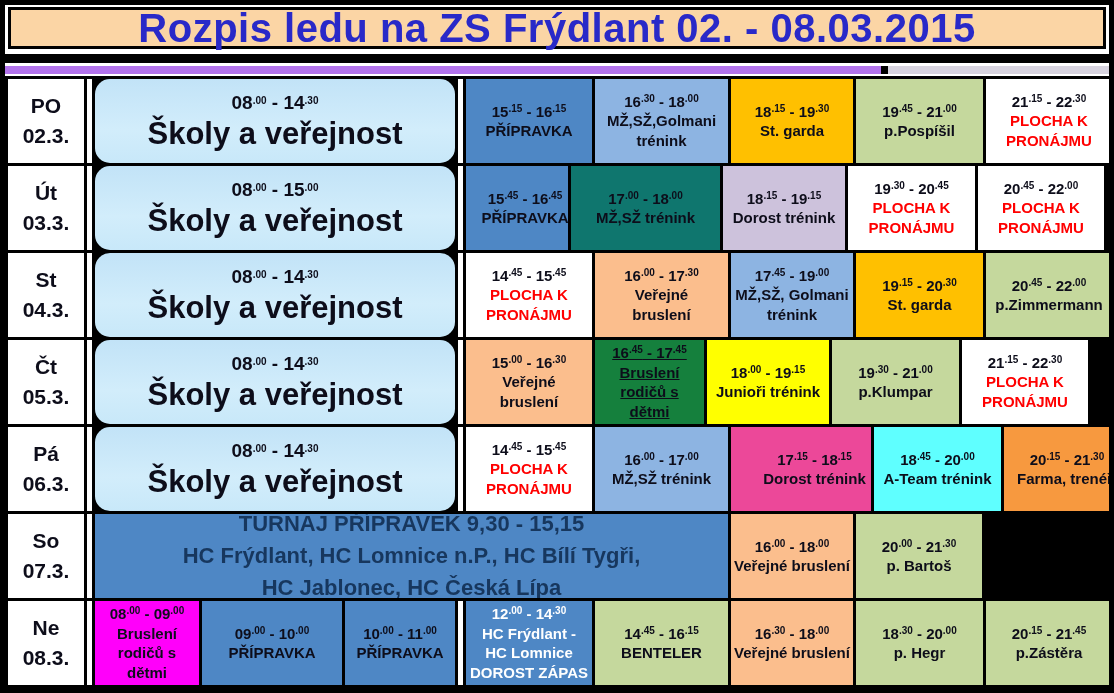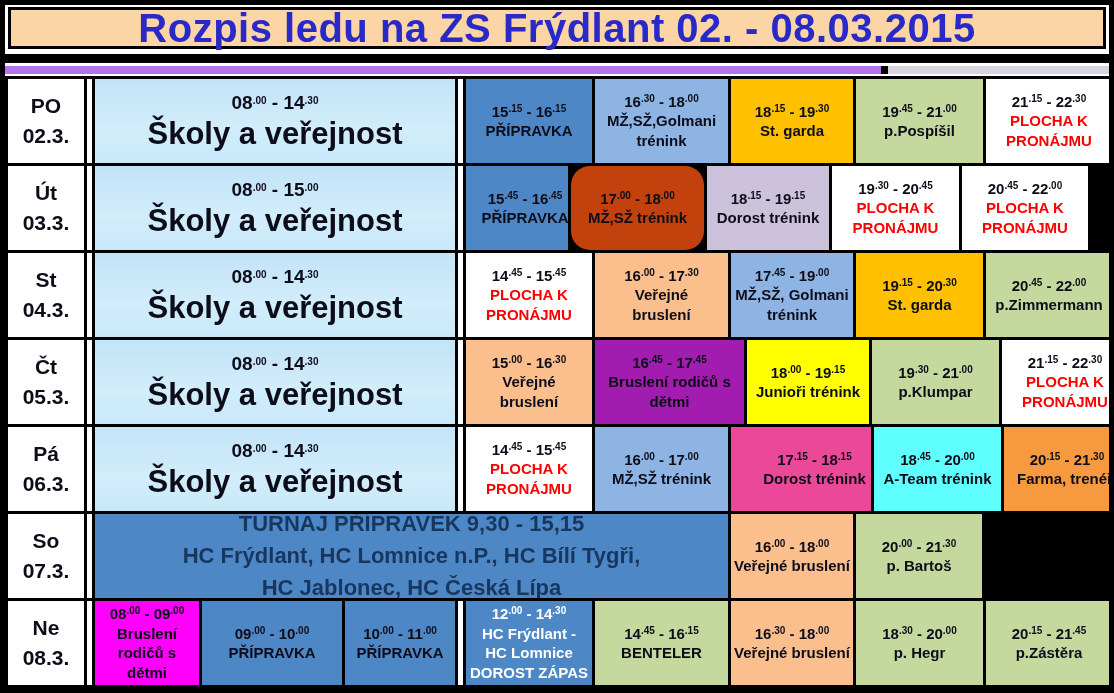"08.00 - 14.30" .bg-school { border-radius: none -> 15px }
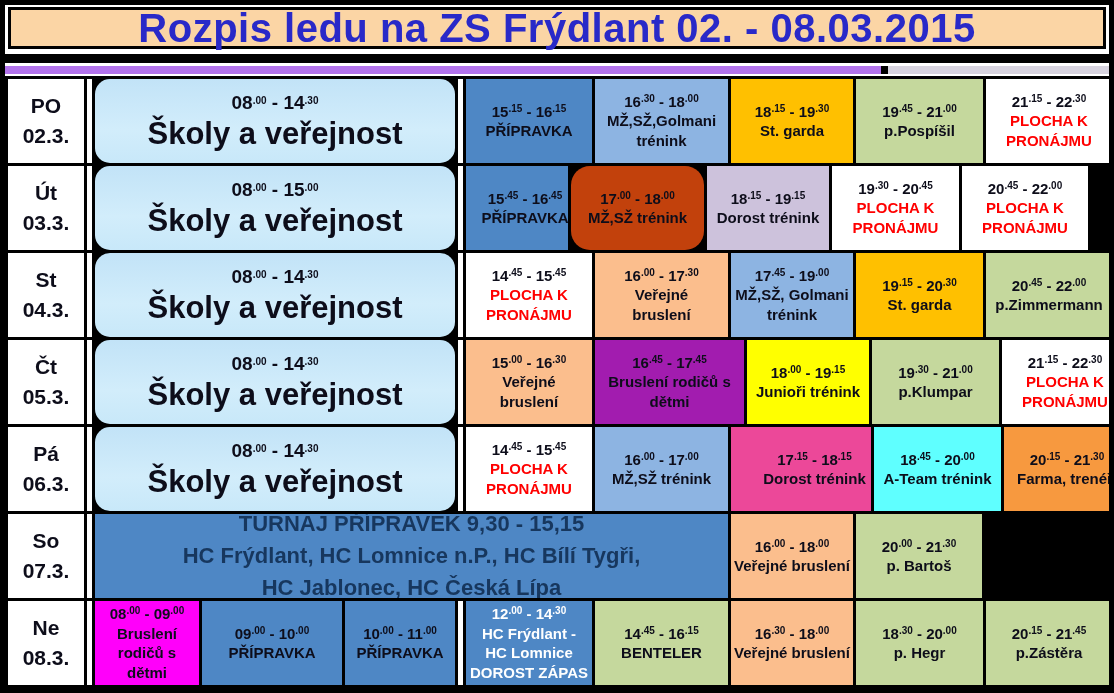"17.00 - 18.00" div.cell { background: #c2410c -> #0f766e; border-radius: 19px -> none; width: 133px -> 149px }
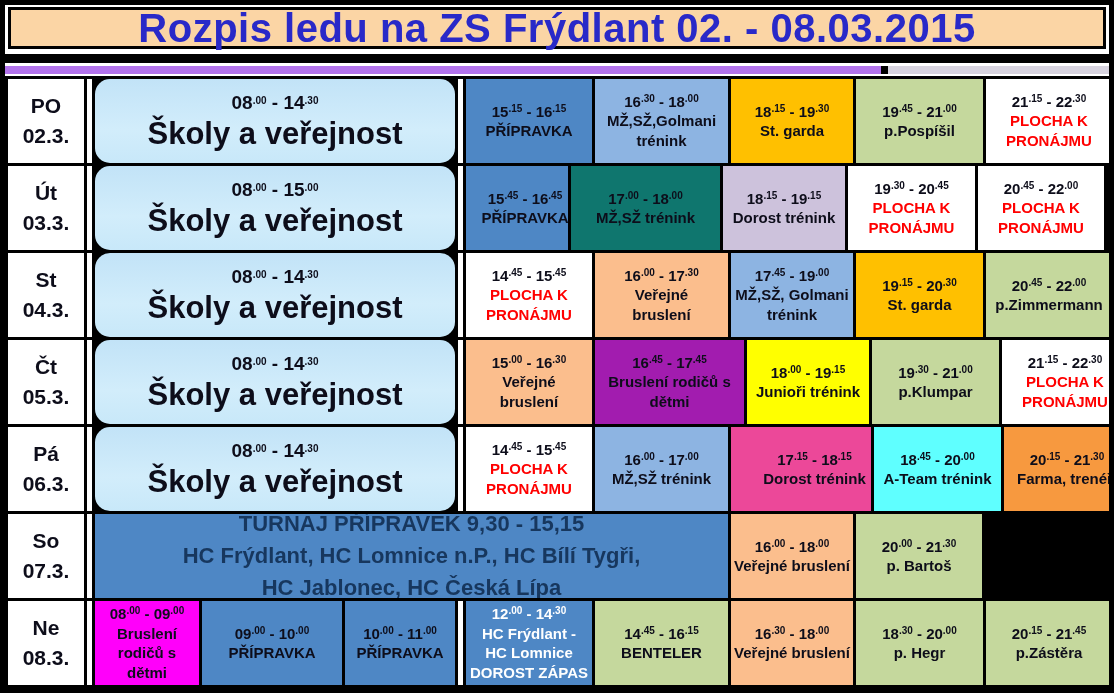"16.45 - 17.45" div.cell { background: #a21caf -> #15803d; text-decoration: none -> underline; width: 149px -> 109px }
